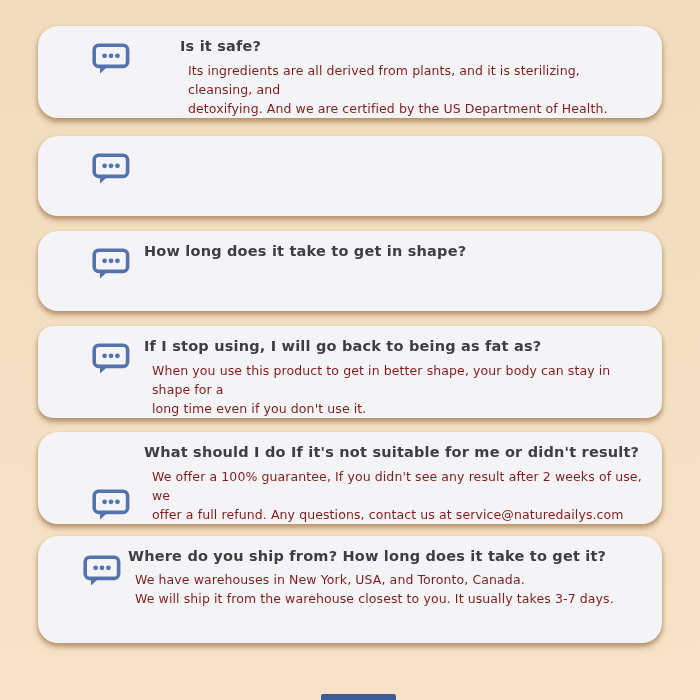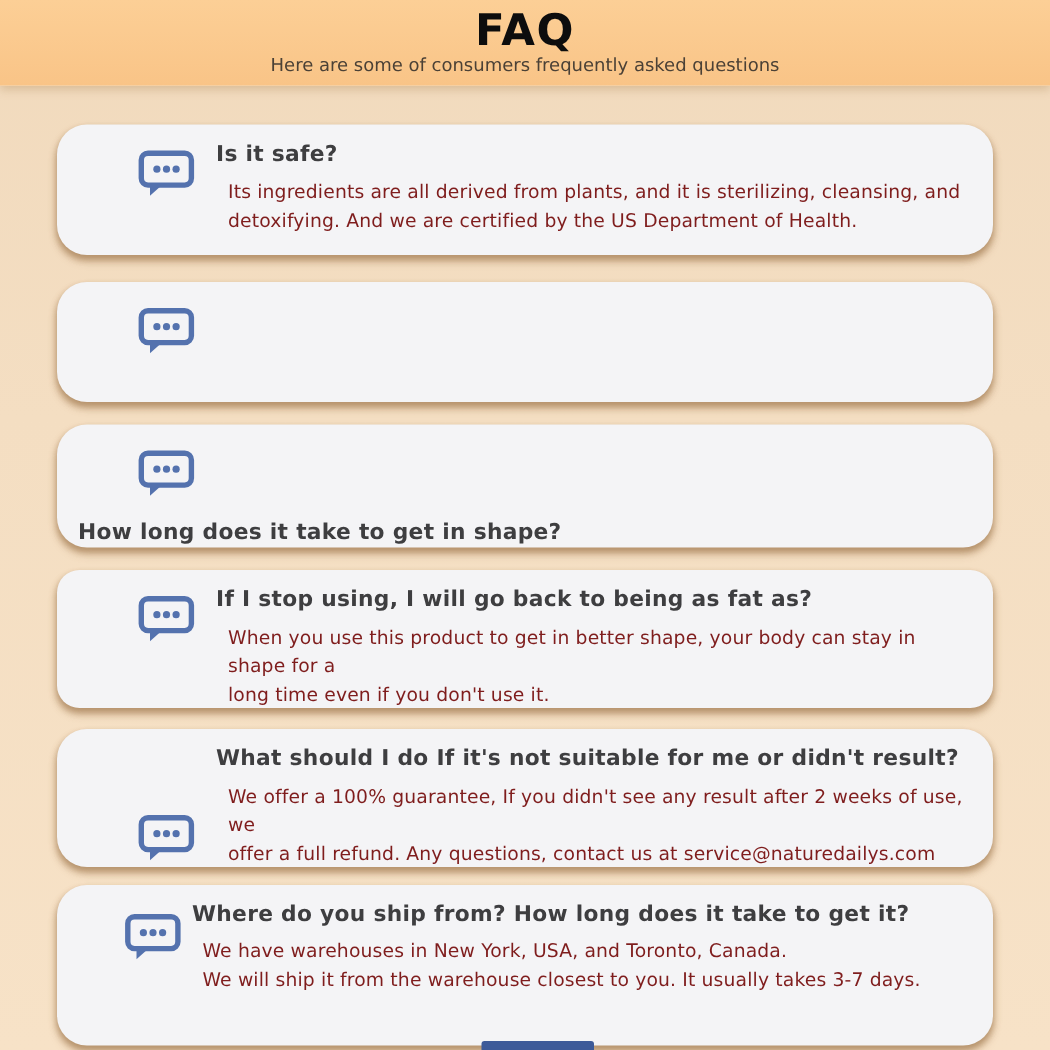"FAQ" div.header { html: <div> <div>FAQ</div> <div>Here are some of consumers frequently asked questions</div> </div> -> none }
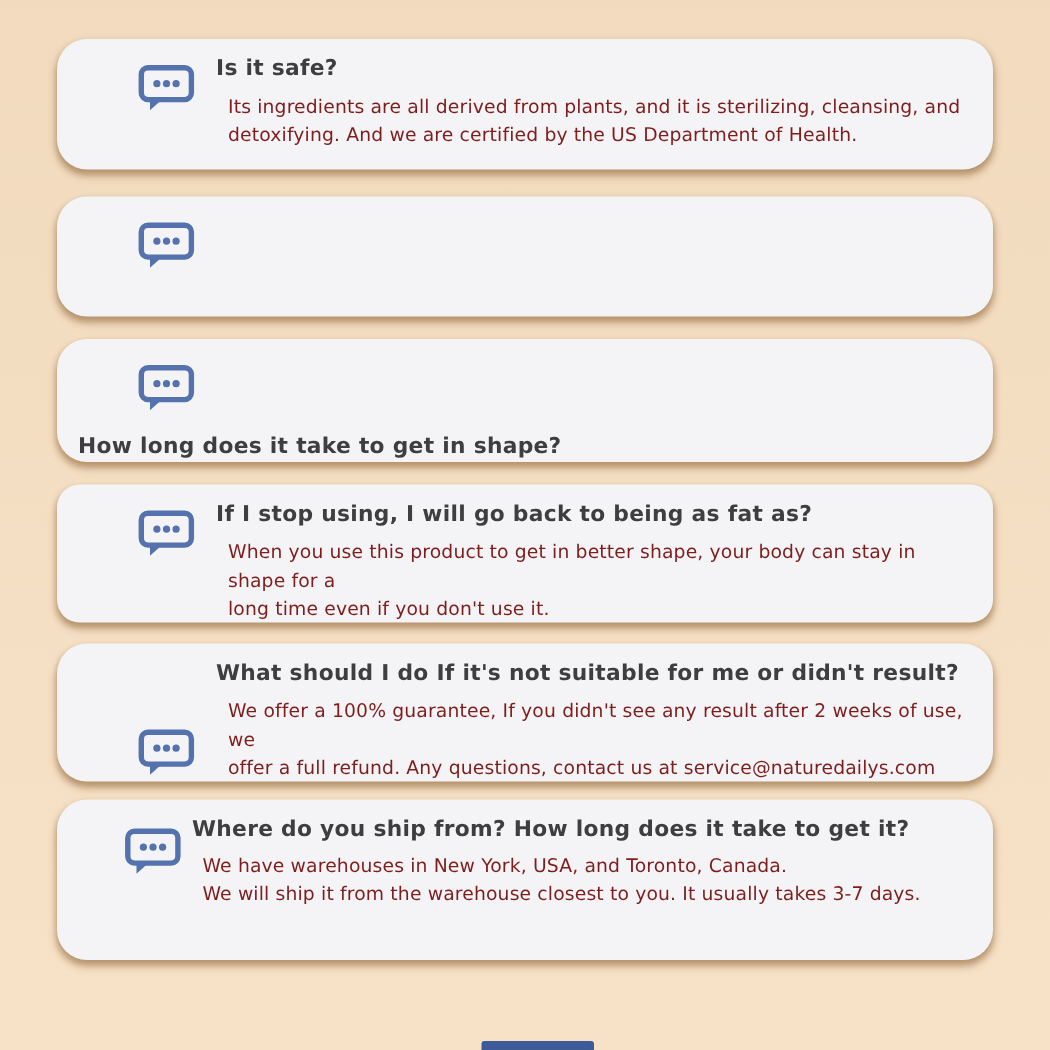"Is it safe?" .card-1 { gap: none -> 36px }
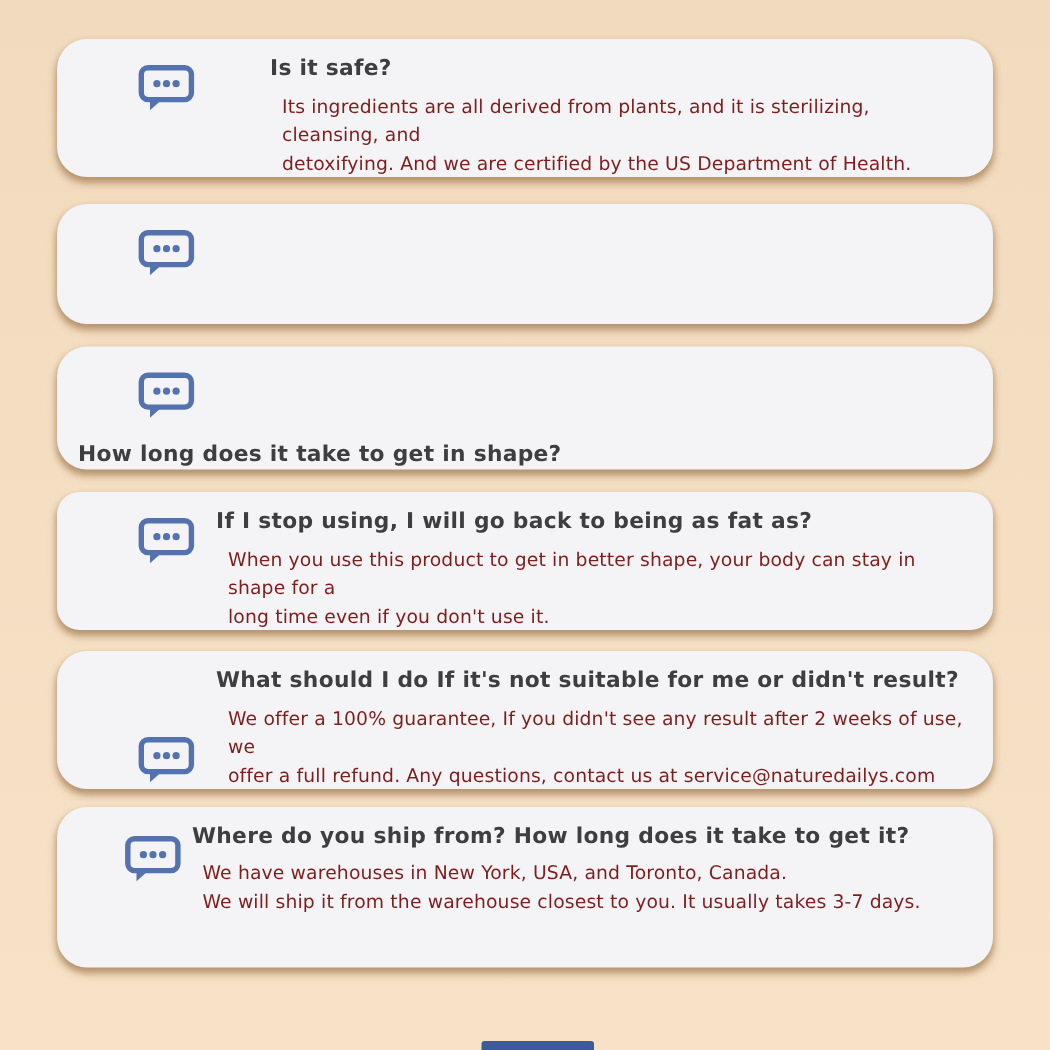"How long does it take" .card-3 { flex-direction: column -> none }
